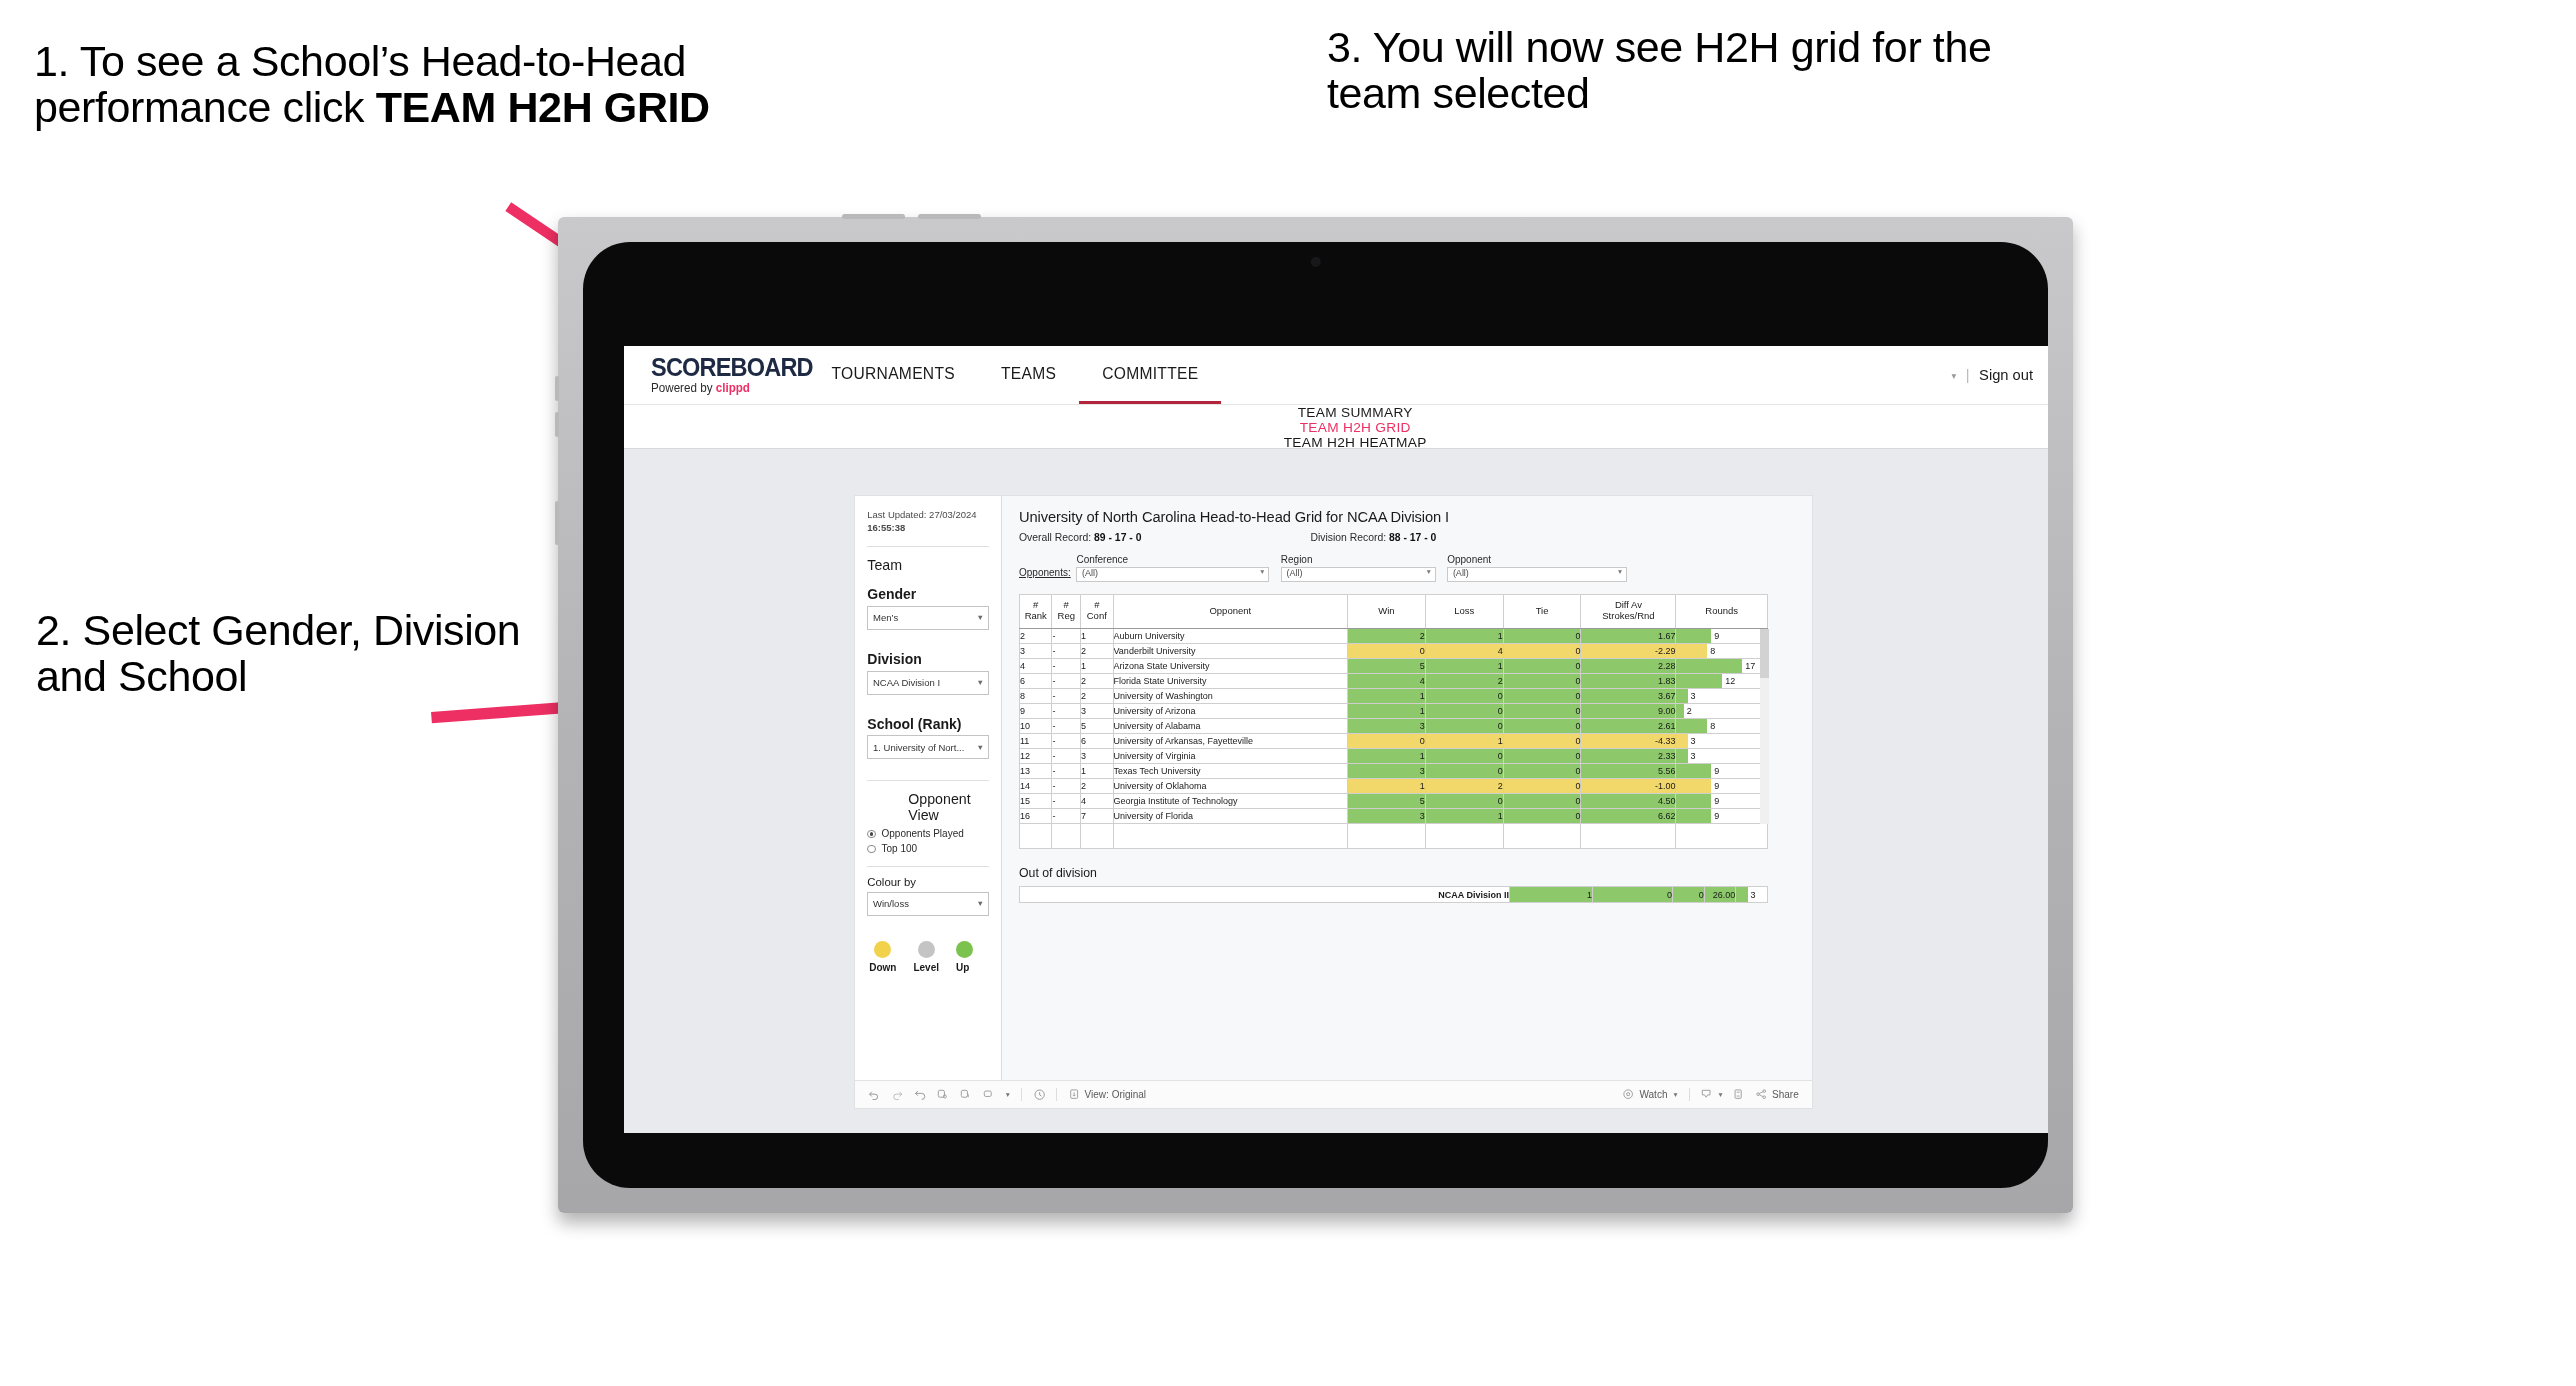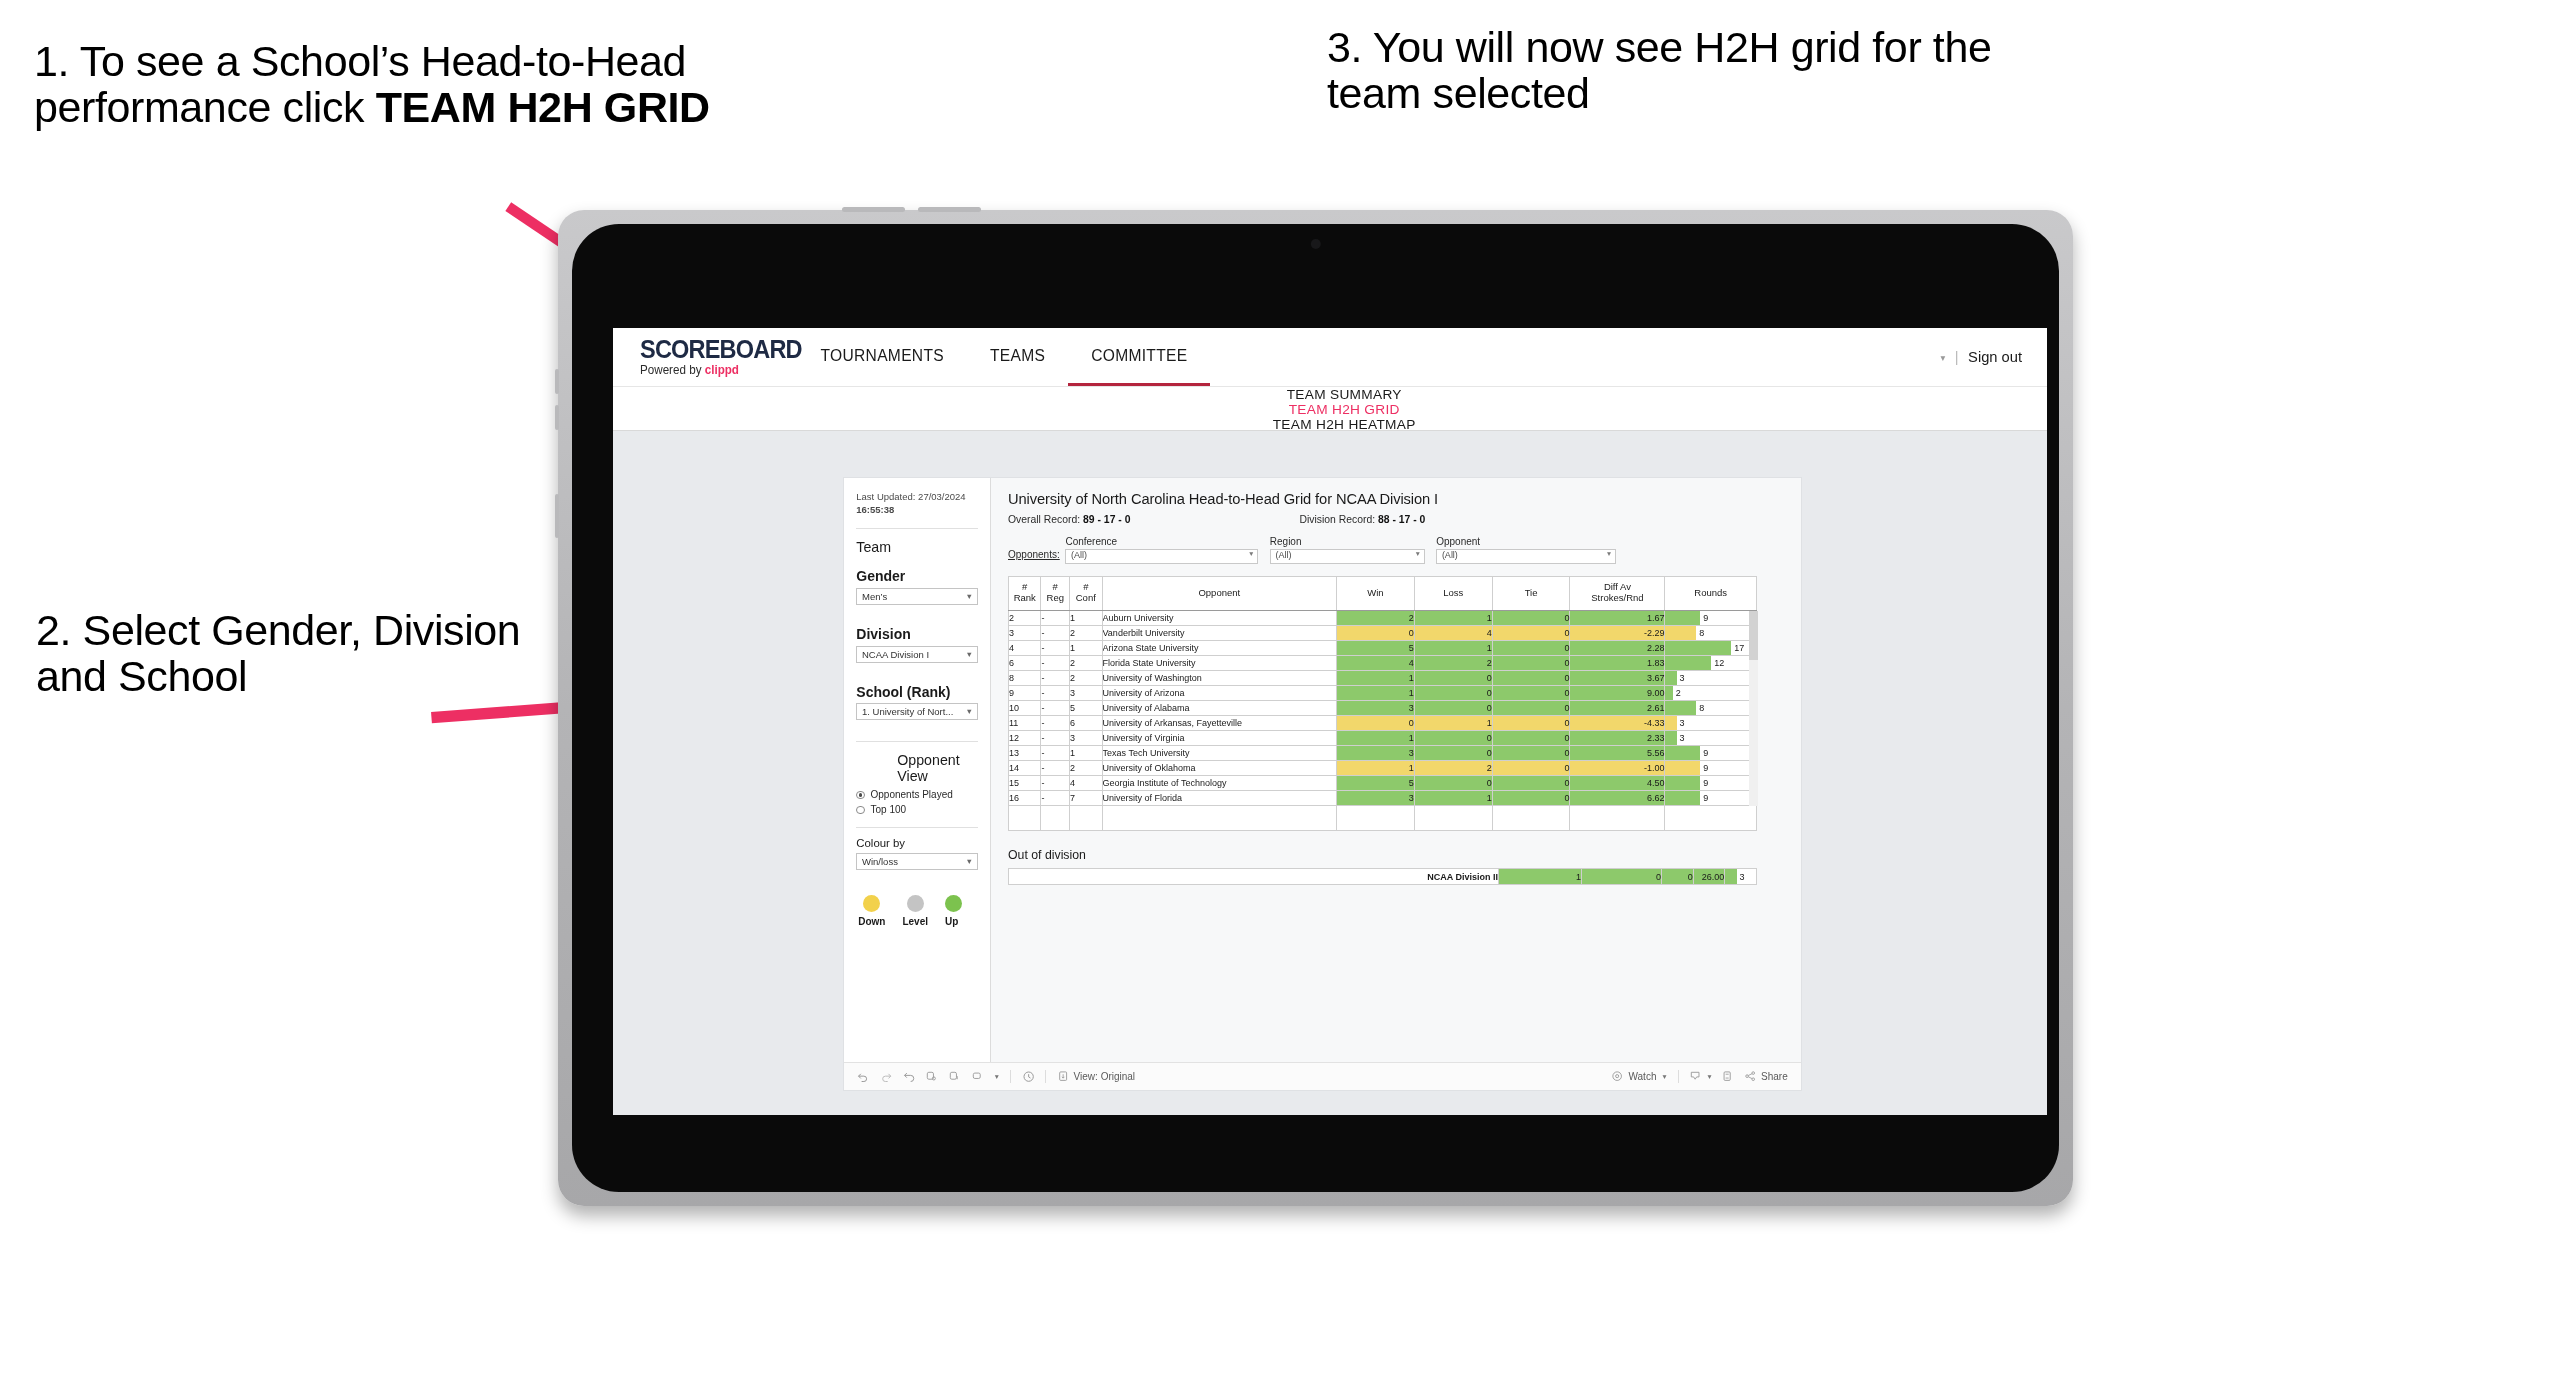"SCOREBOARD" #tablet { border-radius: 26px -> 6px; padding: 14px -> 25px; top: 210px -> 217px }
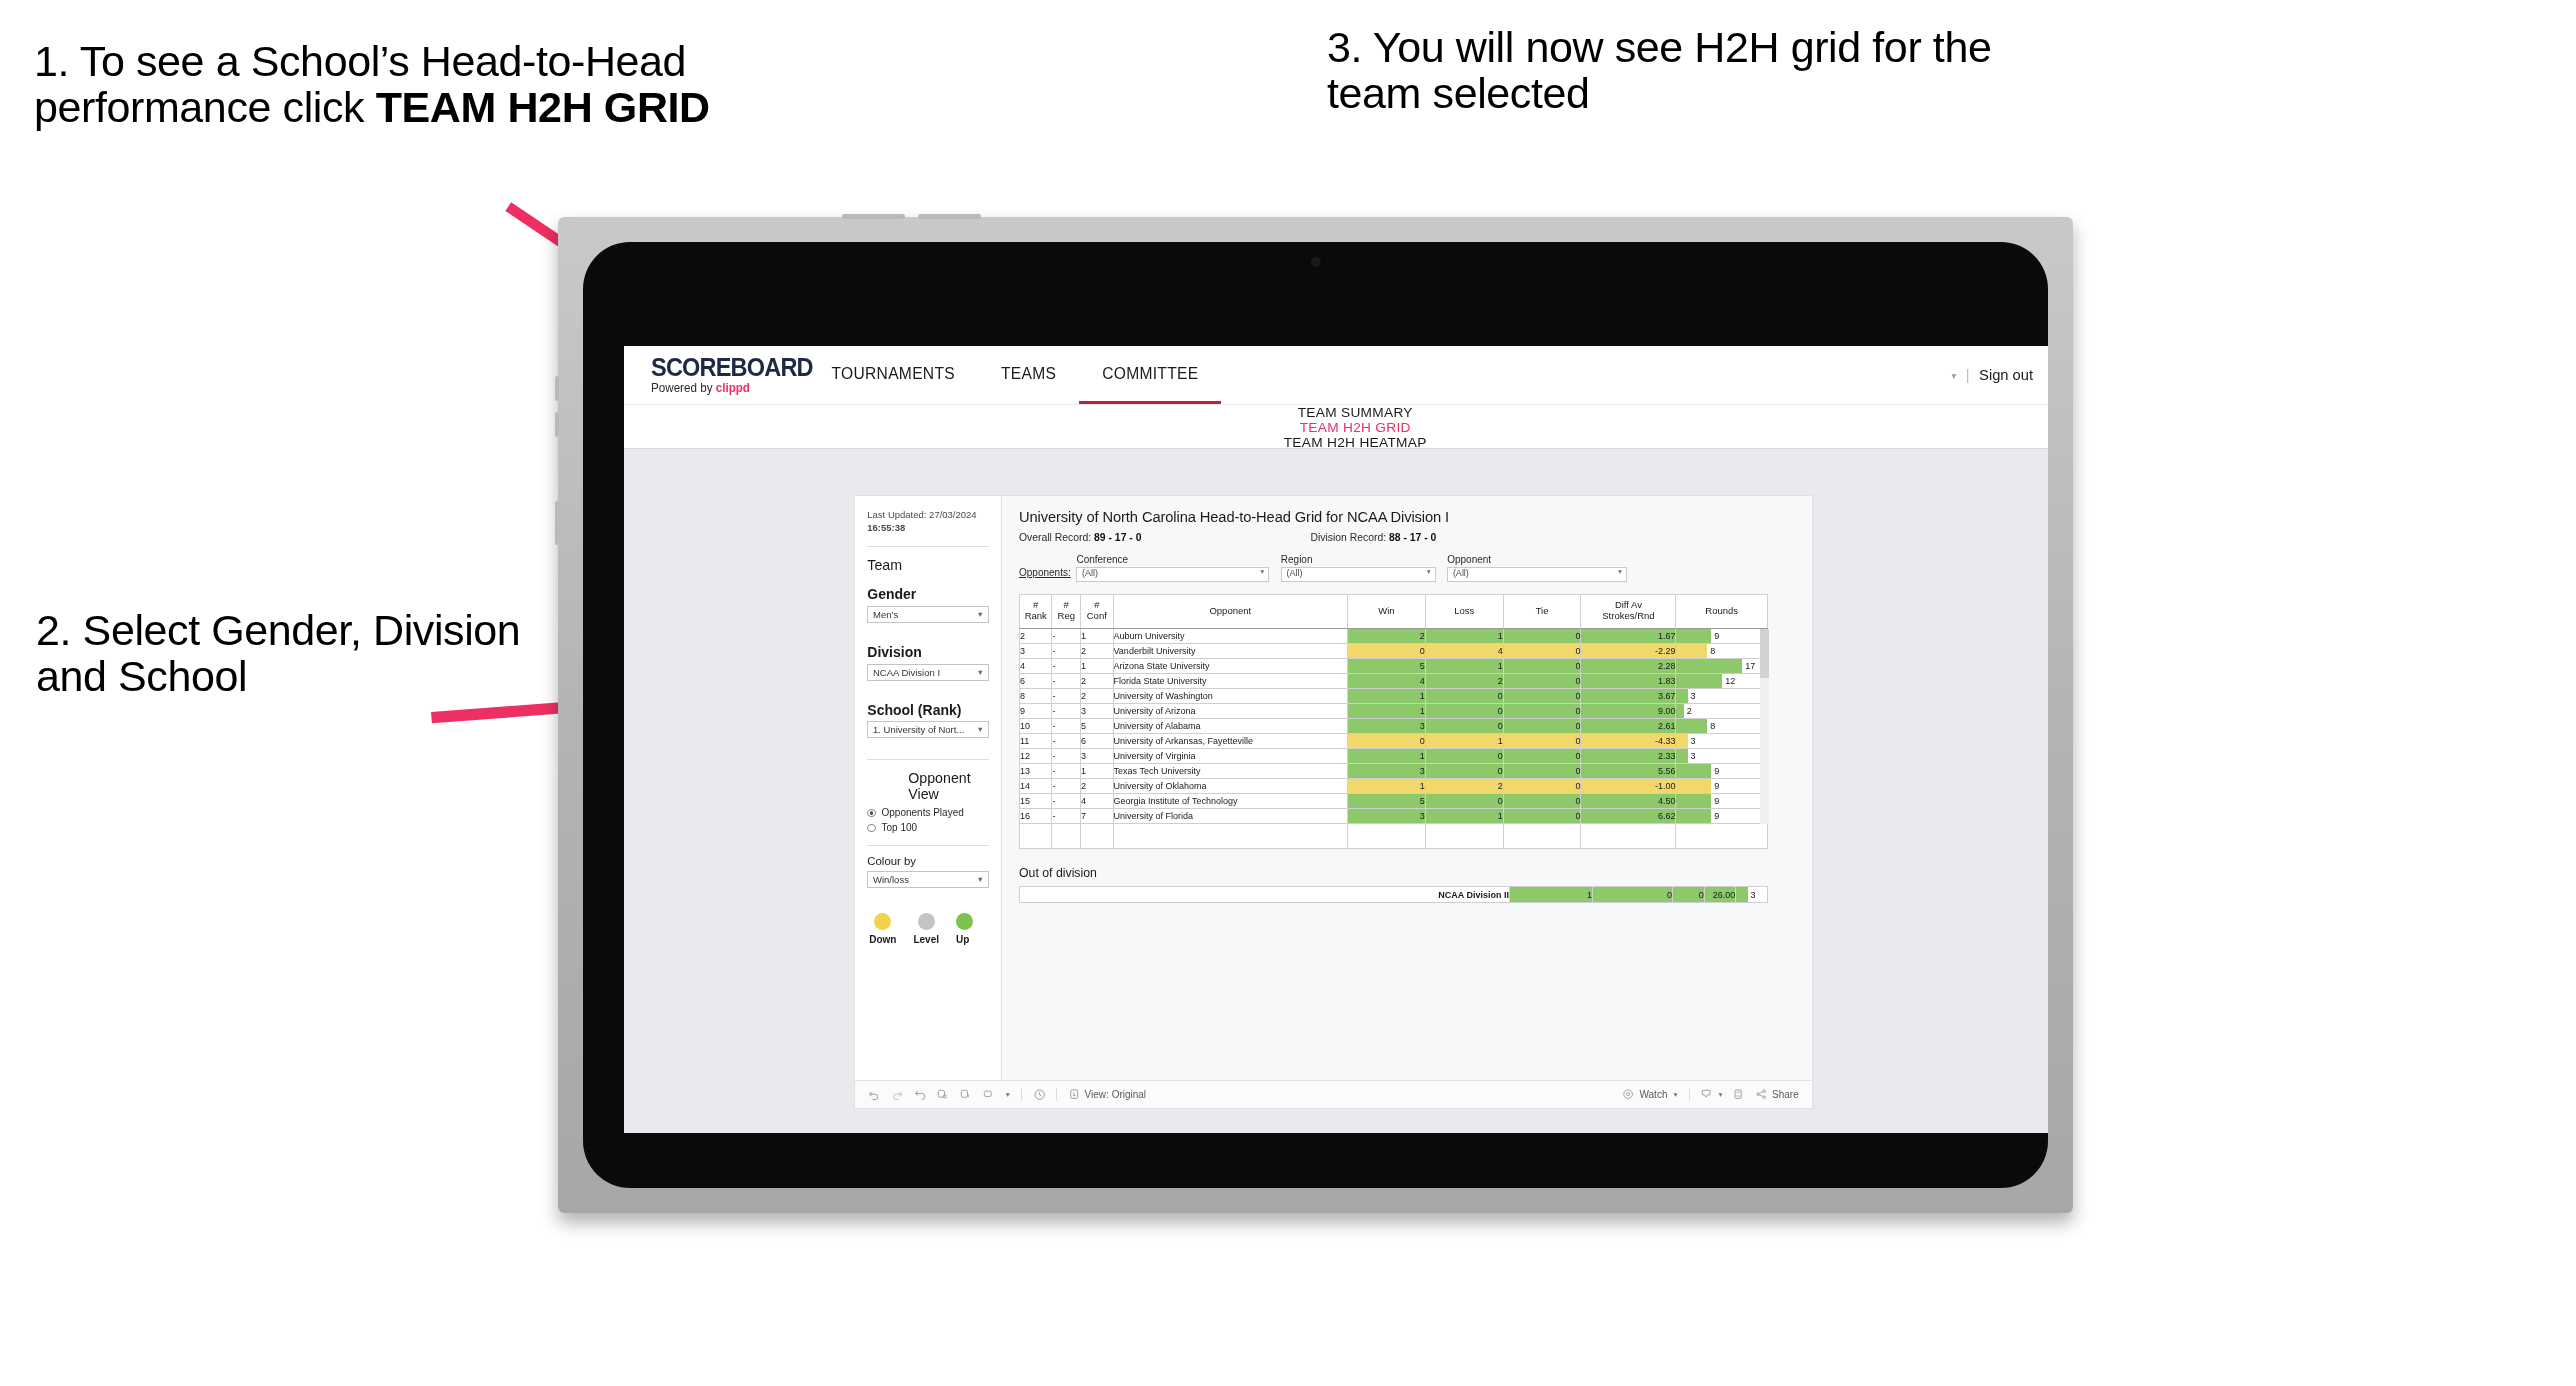"Men’s" .sel { height: 17px -> 24px }
